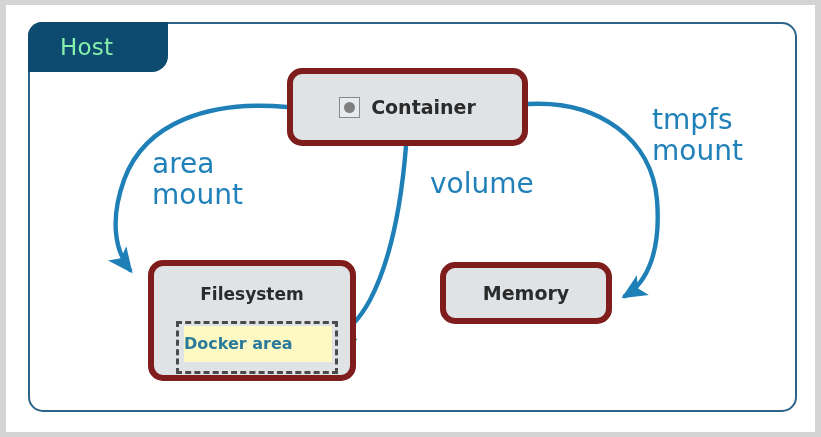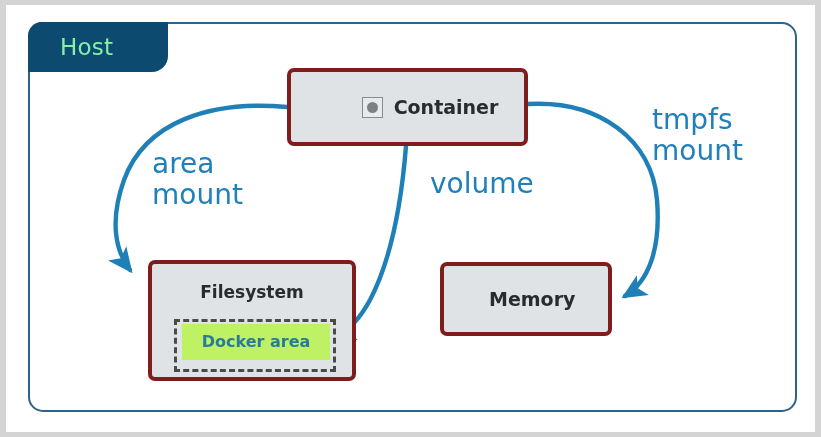"Container" .node { border: 4px solid #7f1d1d -> 6px solid #7f1d1d; border-radius: 7px -> 15px; padding-left: 45px -> none }
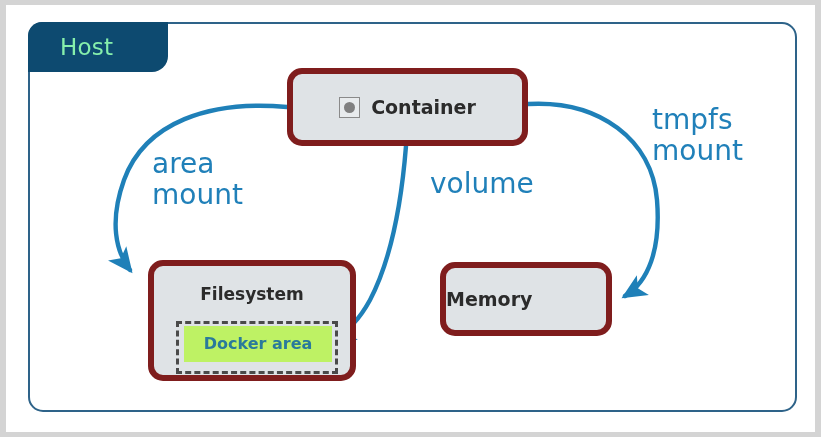"Memory" #memory-box { height: 74px -> 62px; justify-content: none -> center }
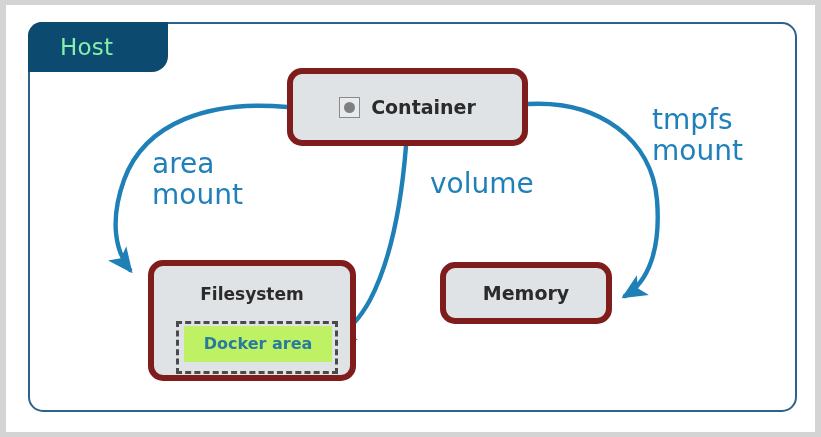"Docker area" #docker-area { background: #bef264 -> #fef9c3; justify-content: center -> flex-start }
